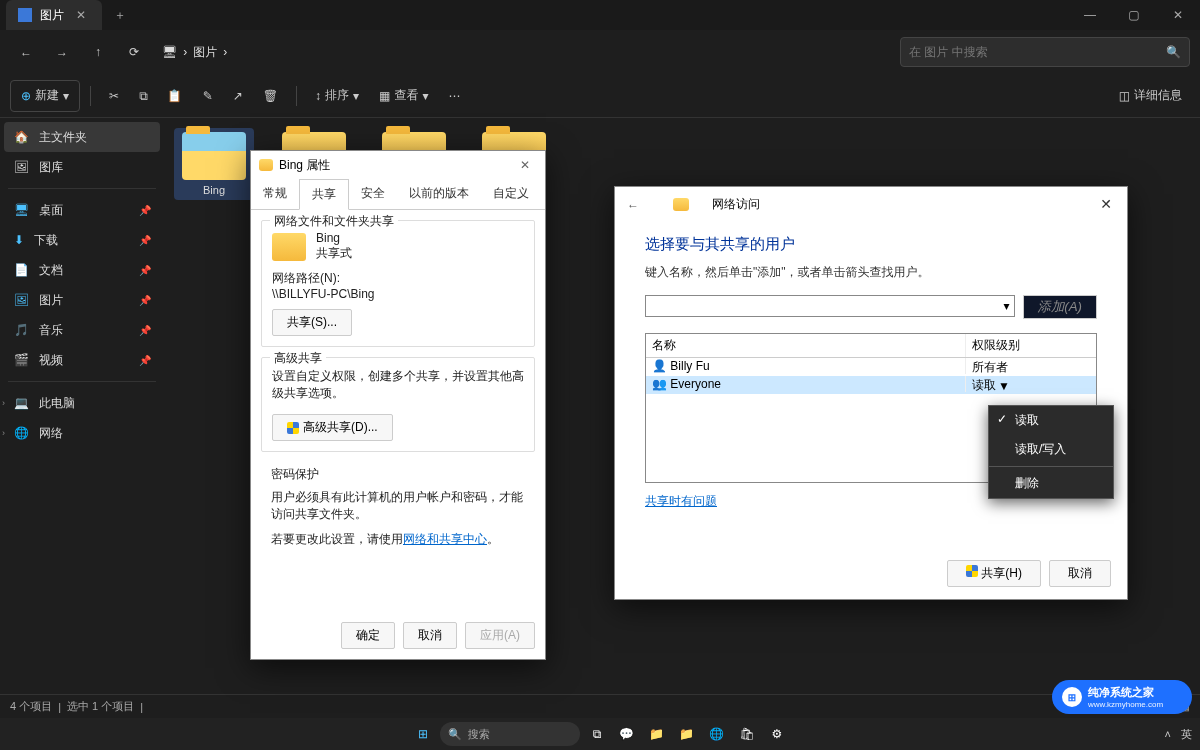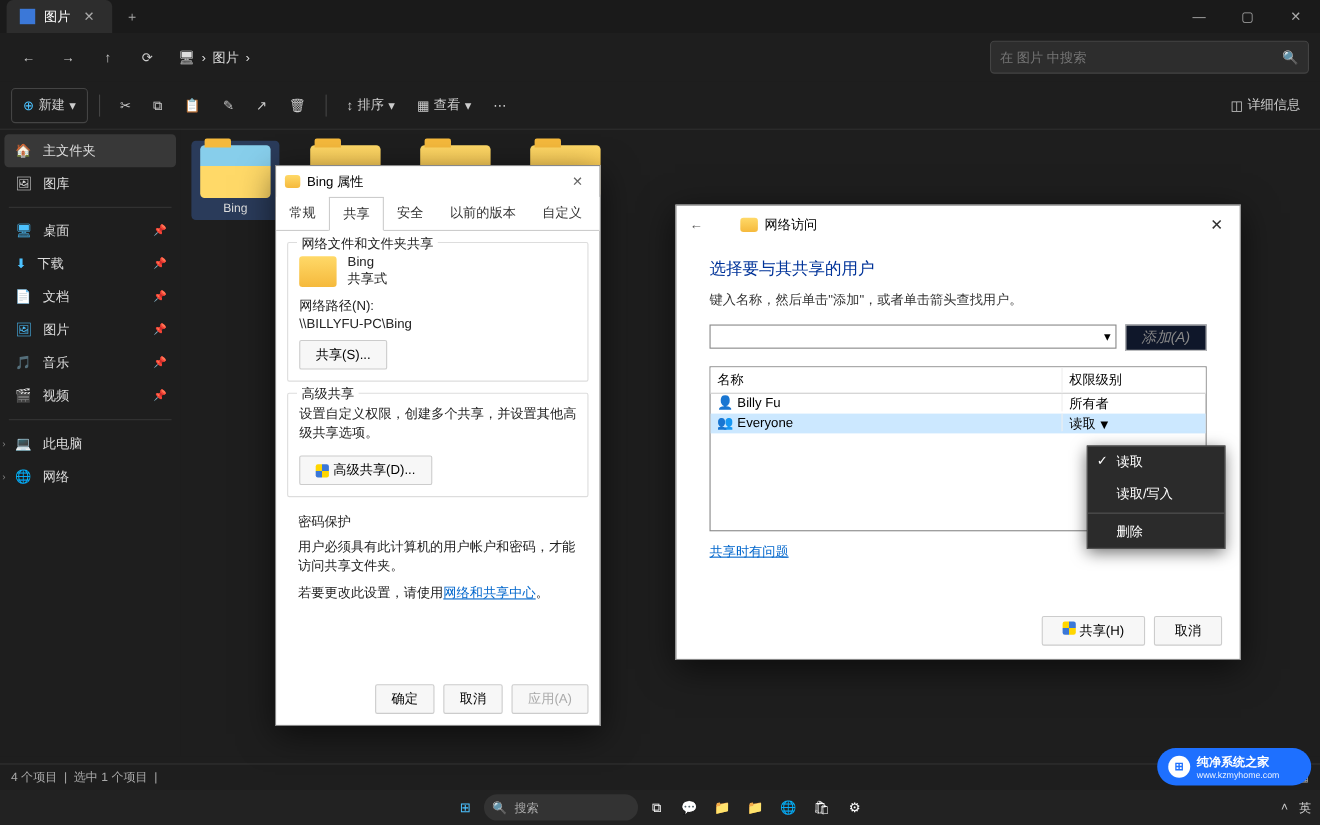"网络访问" .net-titlebar { gap: 6px -> 23px }
